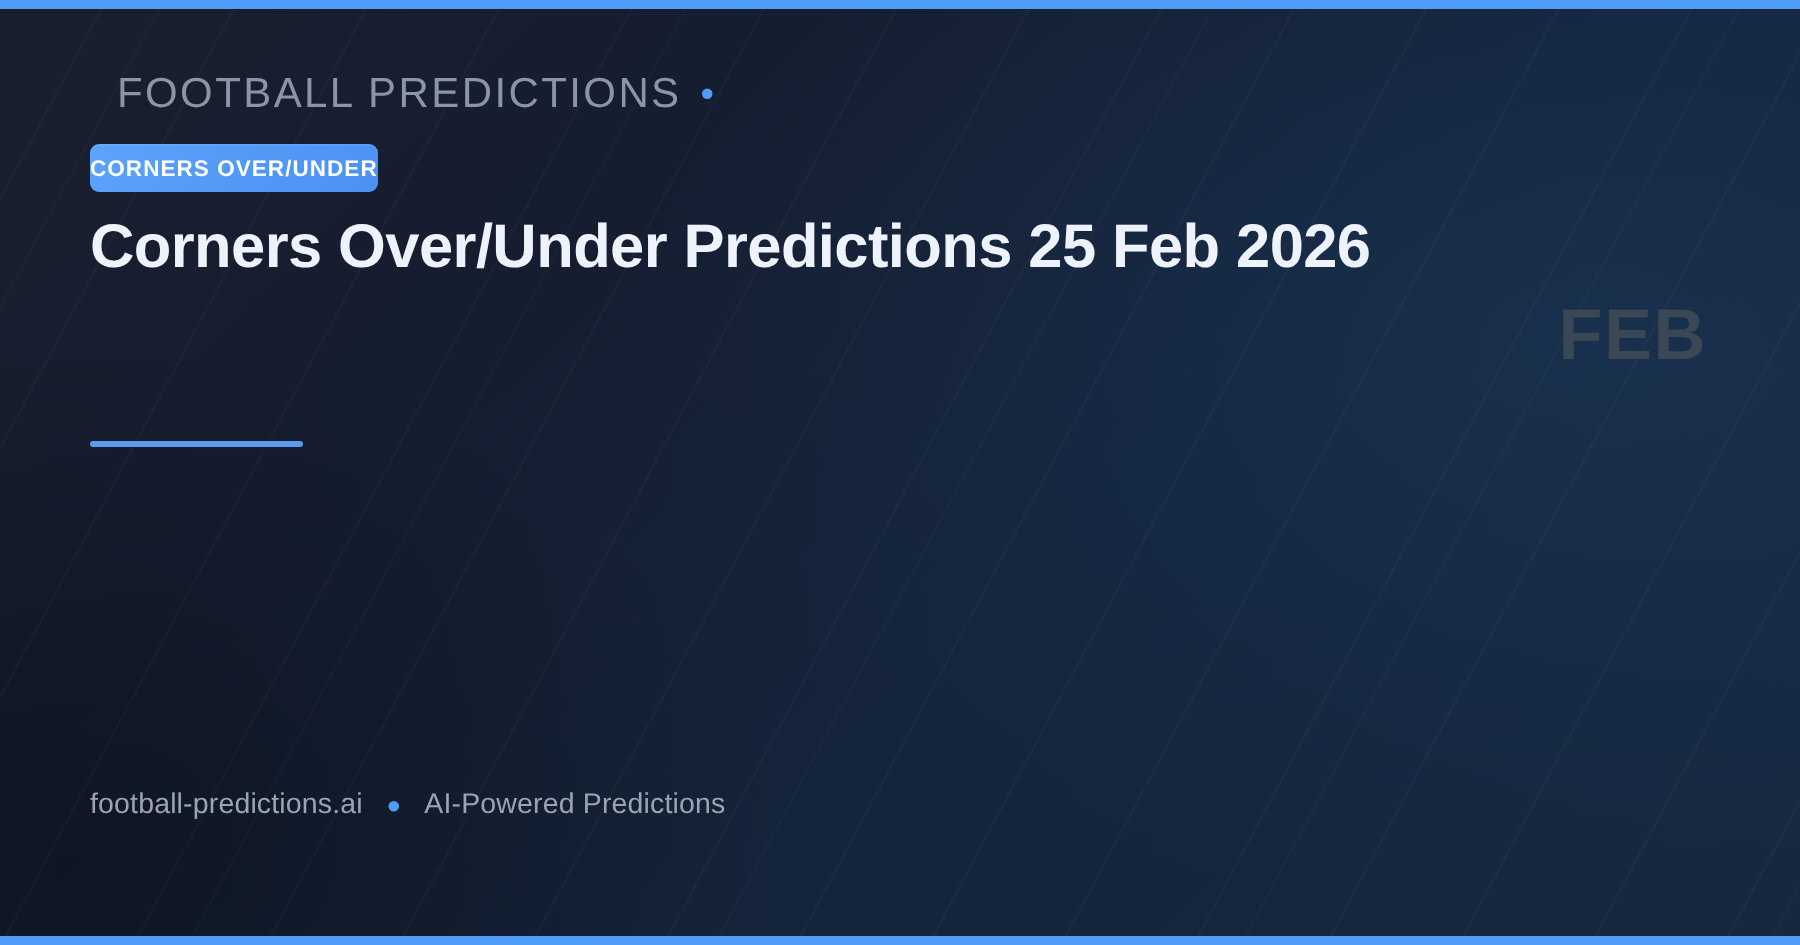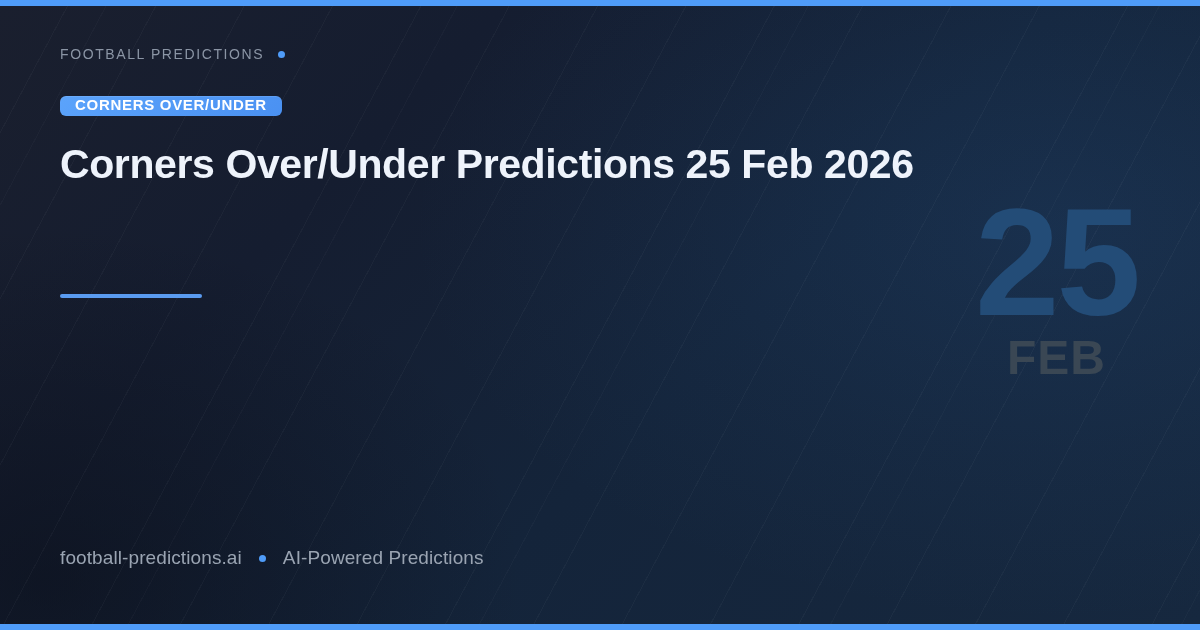"FOOTBALL PREDICTIONS" .eyebrow-text { font-size: 14px -> 28px; margin-left: none -> 18px }
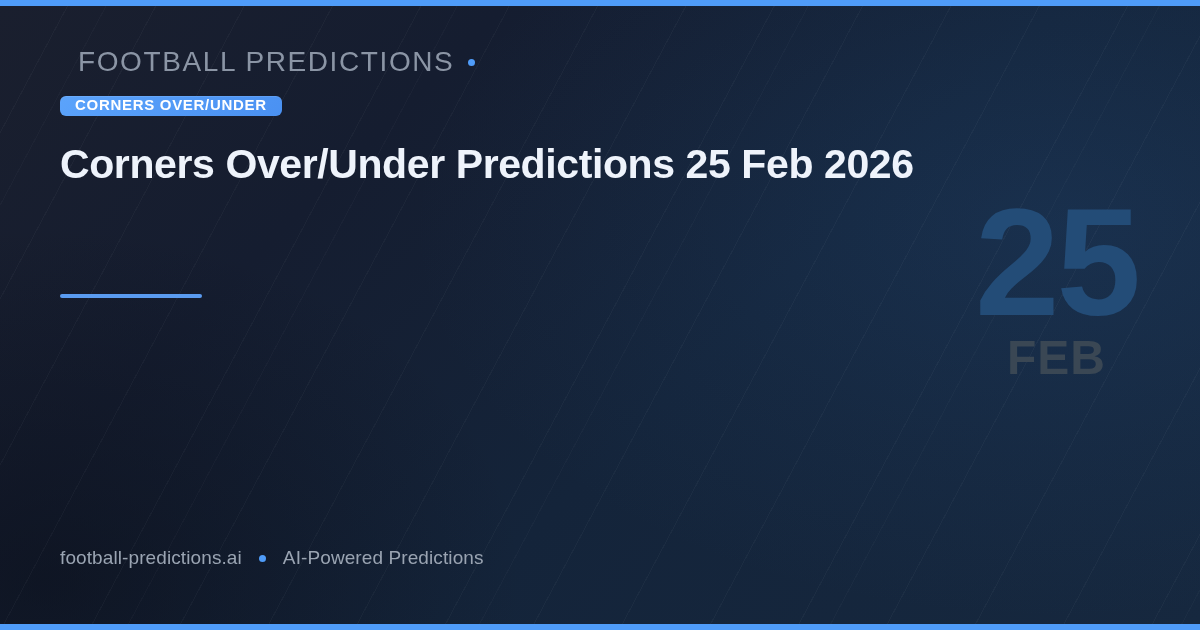"CORNERS OVER/UNDER" .badge { align-items: flex-start -> center; height: 20px -> 32px; padding: 0 15px -> 0 0 }
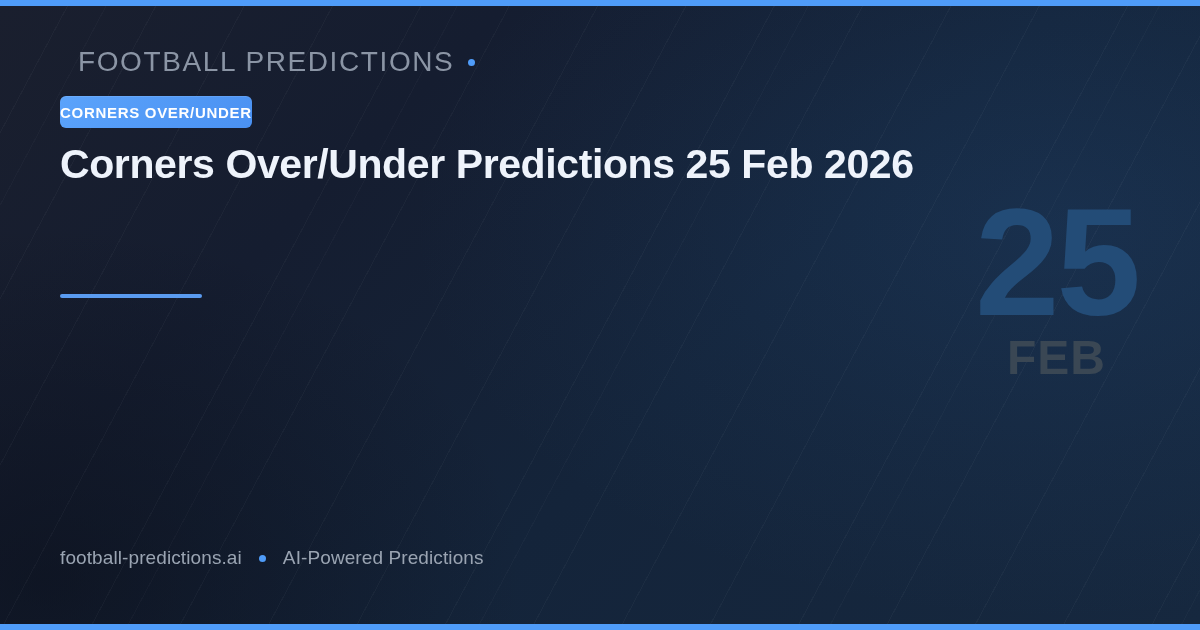"25" span.day { html: <span>25</span> -> none }
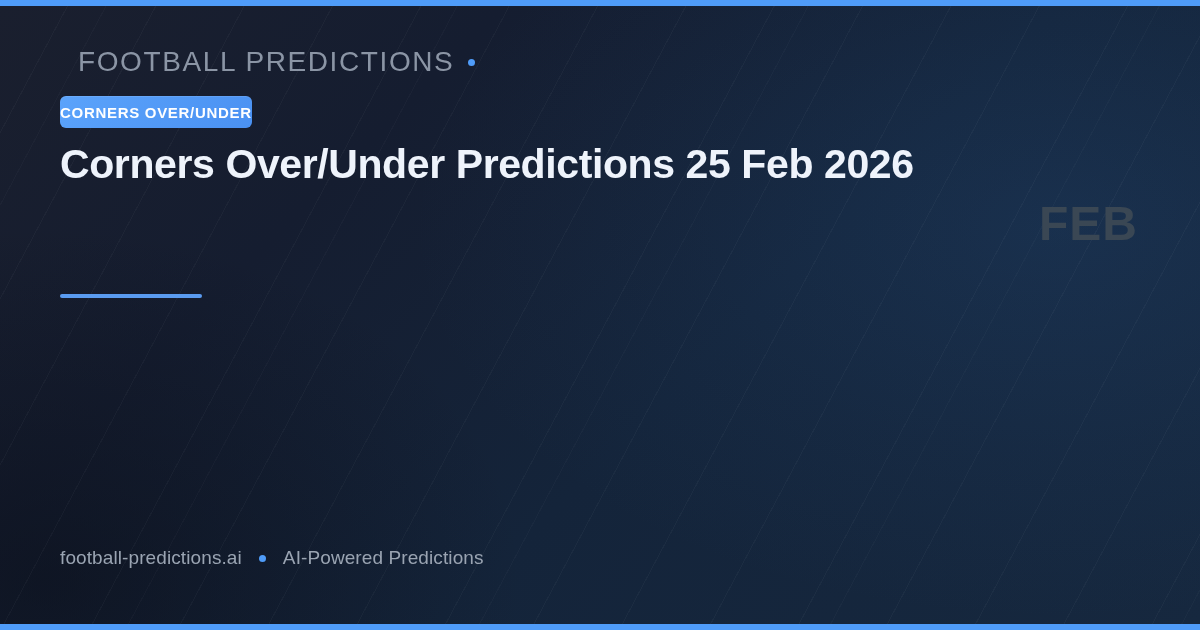"football-predictions.ai" .footer { top: 547px -> 526px }
